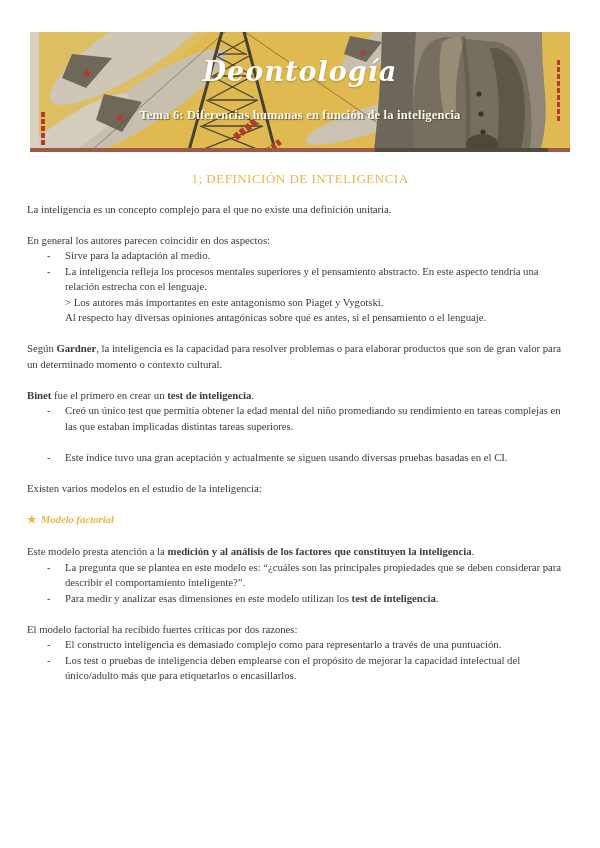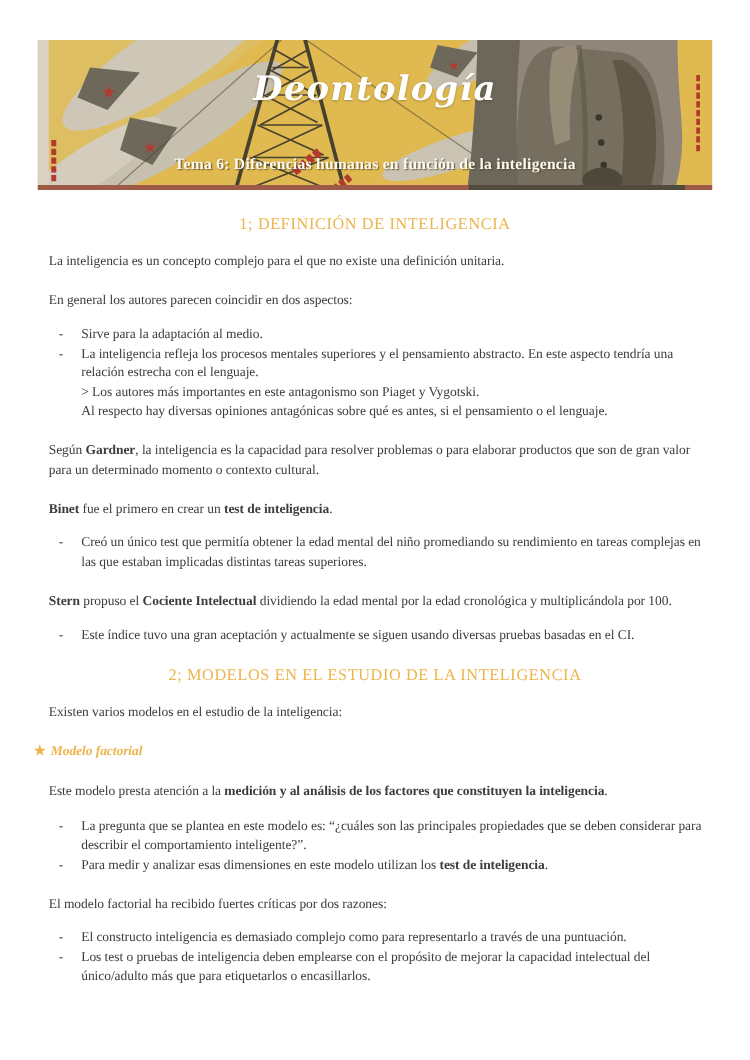"Tema 6: Diferencias humanas en" .banner-subtitle { margin-top: 16px -> none }
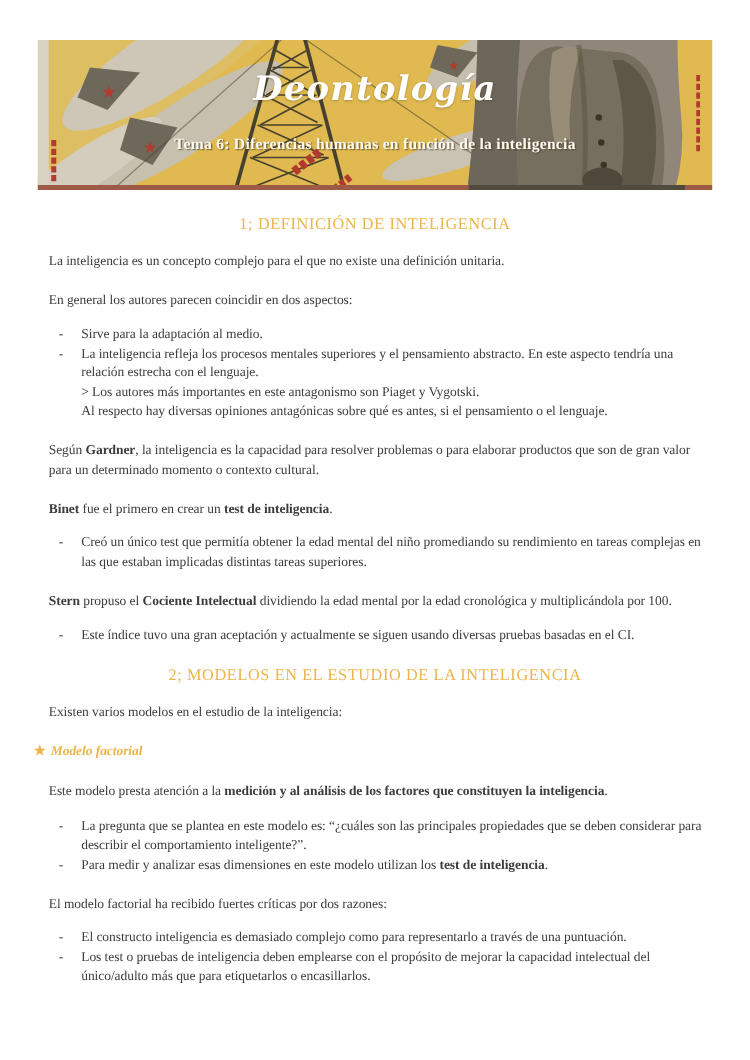"La inteligencia es un concepto" .para { margin: 12px -> 0 }
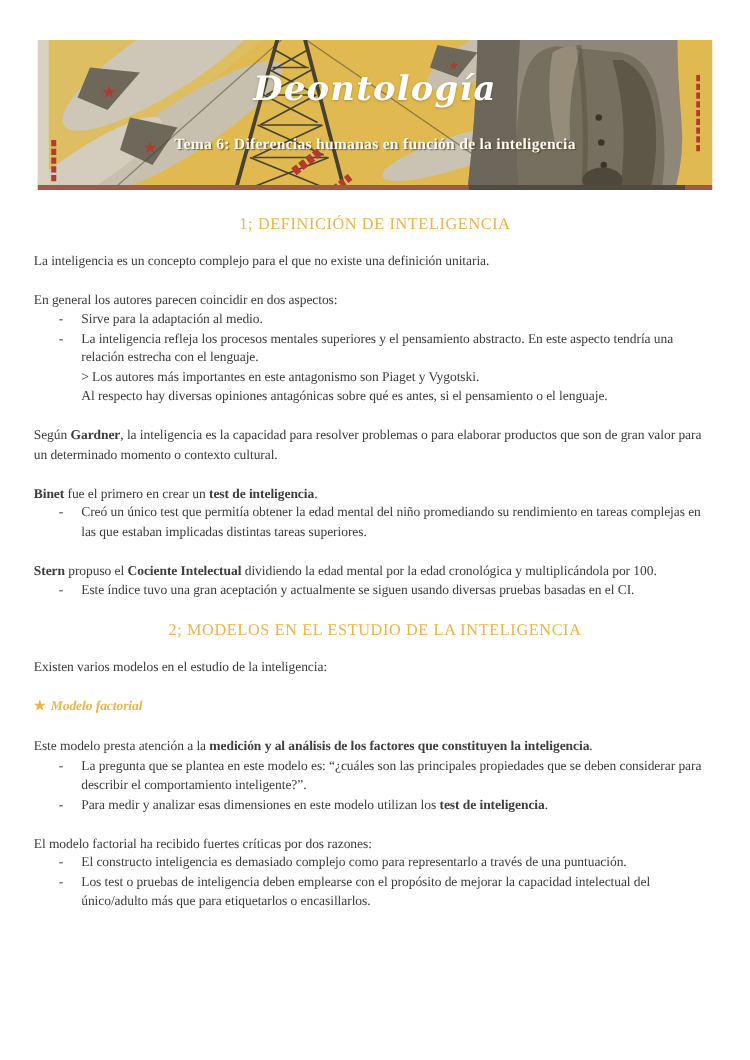"Stern propuso el Cociente Intelectual" div.para { html: <div><strong>Stern</strong><span> propuso el </span><strong>Cociente Intelectual</strong><span> dividiendo la edad mental por la edad cronológica y multiplicándola por 100.</span></div> -> none }
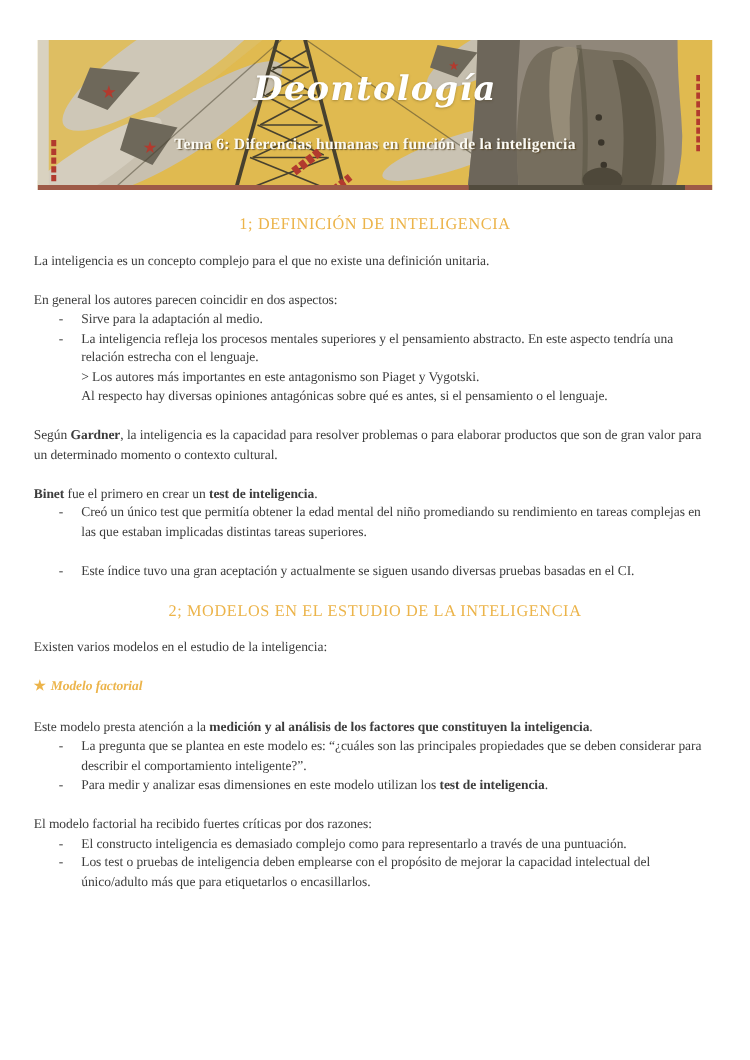"2; MODELOS EN EL ESTUDIO" h2.section-heading { html: <h2>2; MODELOS EN EL ESTUDIO DE LA INTELIGENCIA</h2> -> none }
